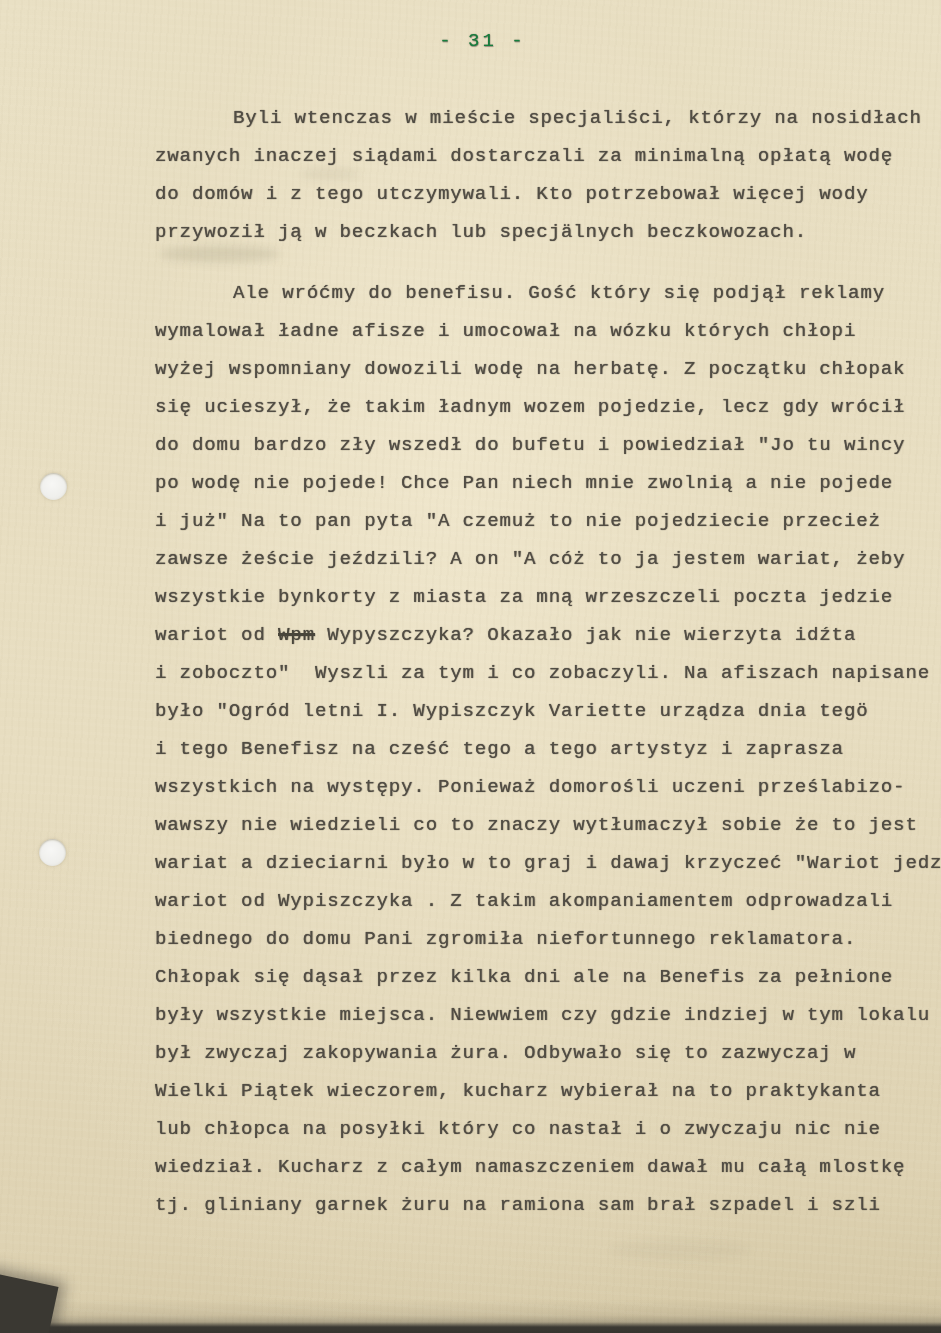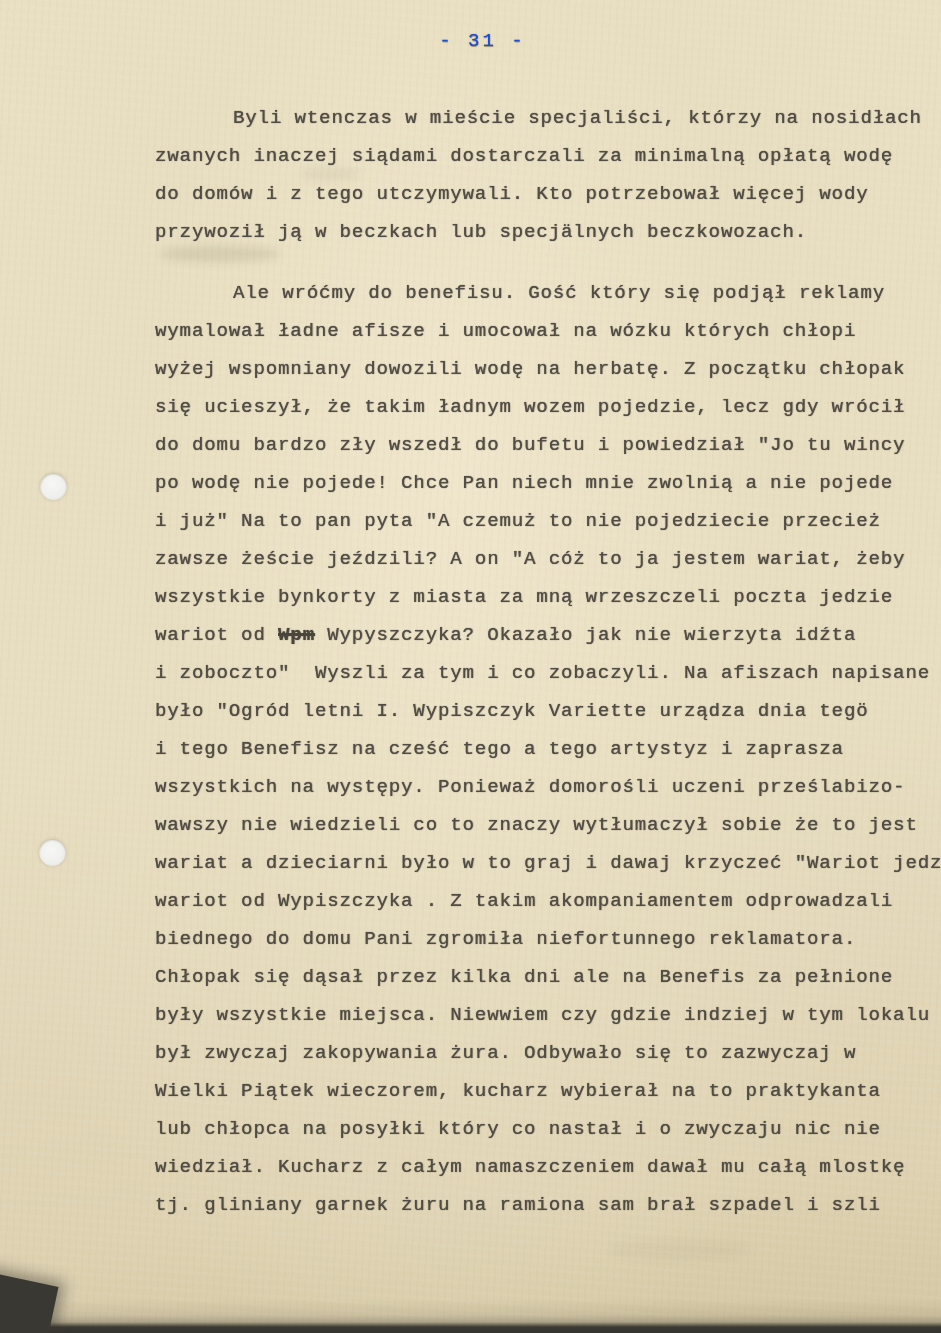"- 31 -" .page-number { color: #1d4ed8 -> #15803d }
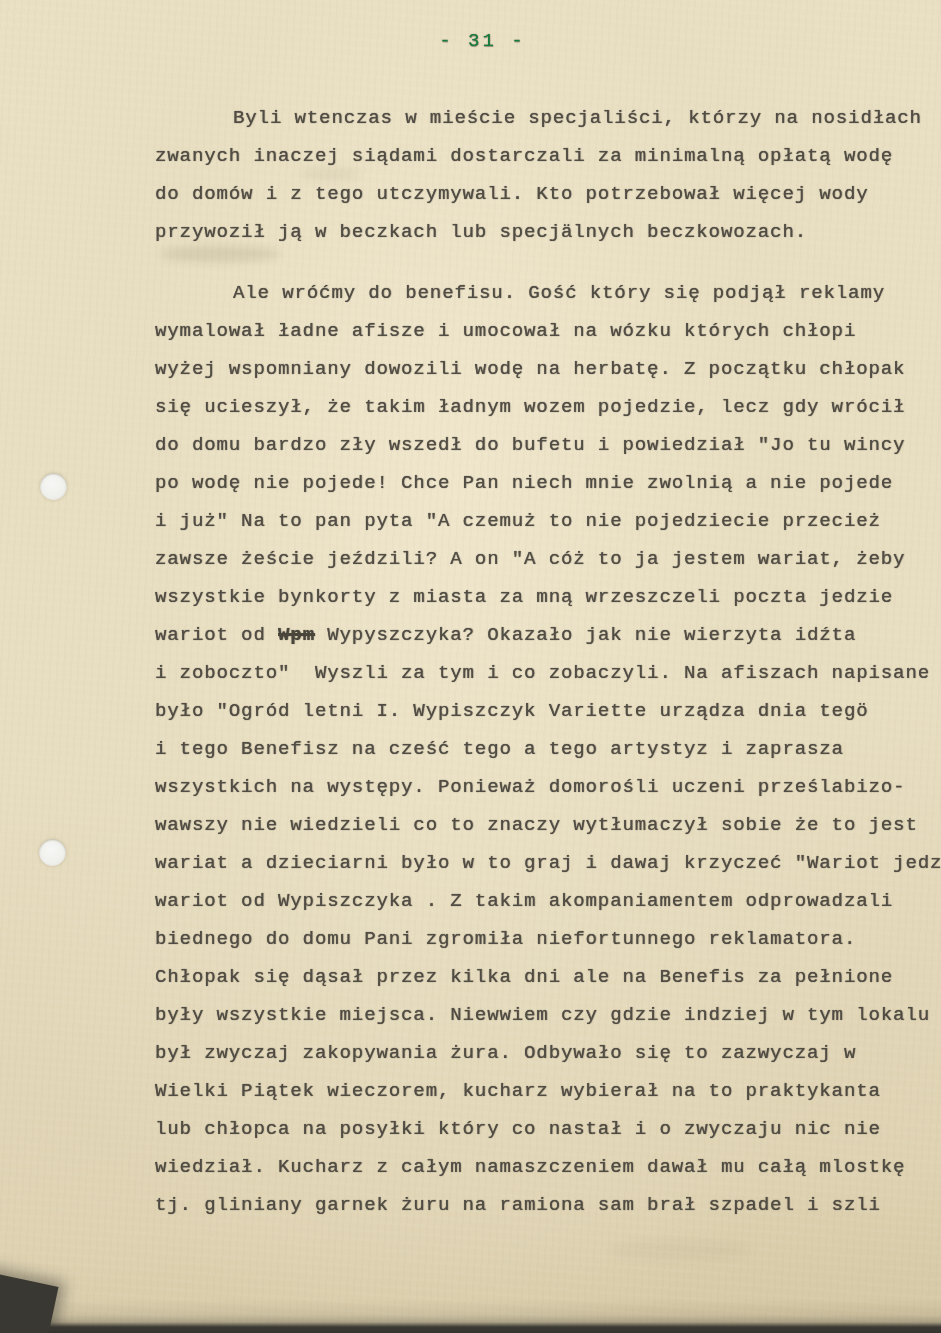"Wpm" .strike { font-weight: bold -> normal }
